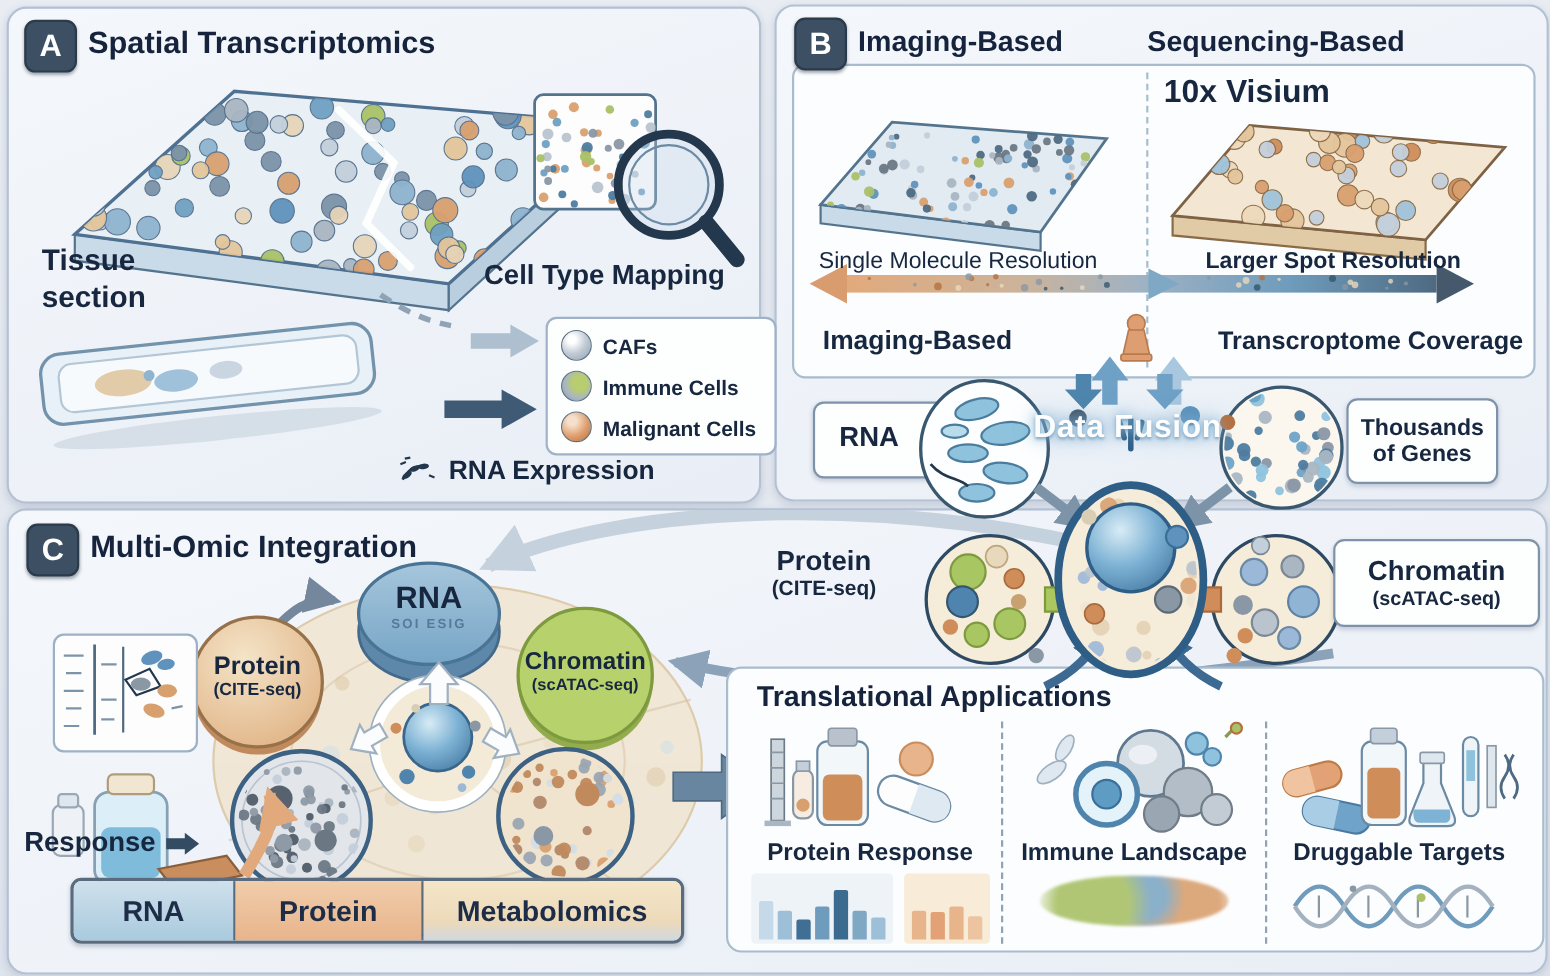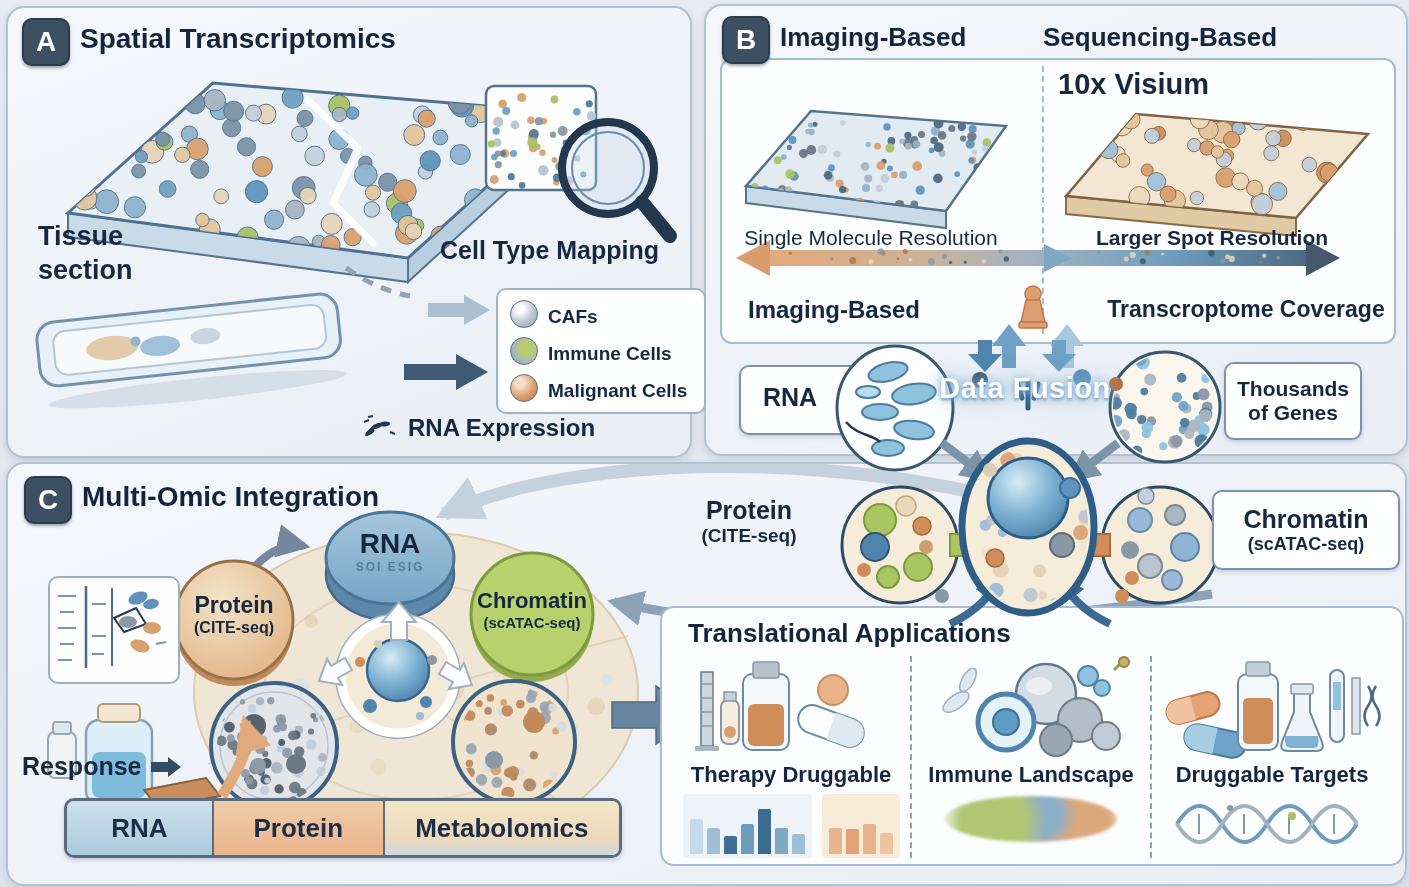"Therapy Druggable" div.trans-label { text: Therapy Druggable -> Protein Response }
